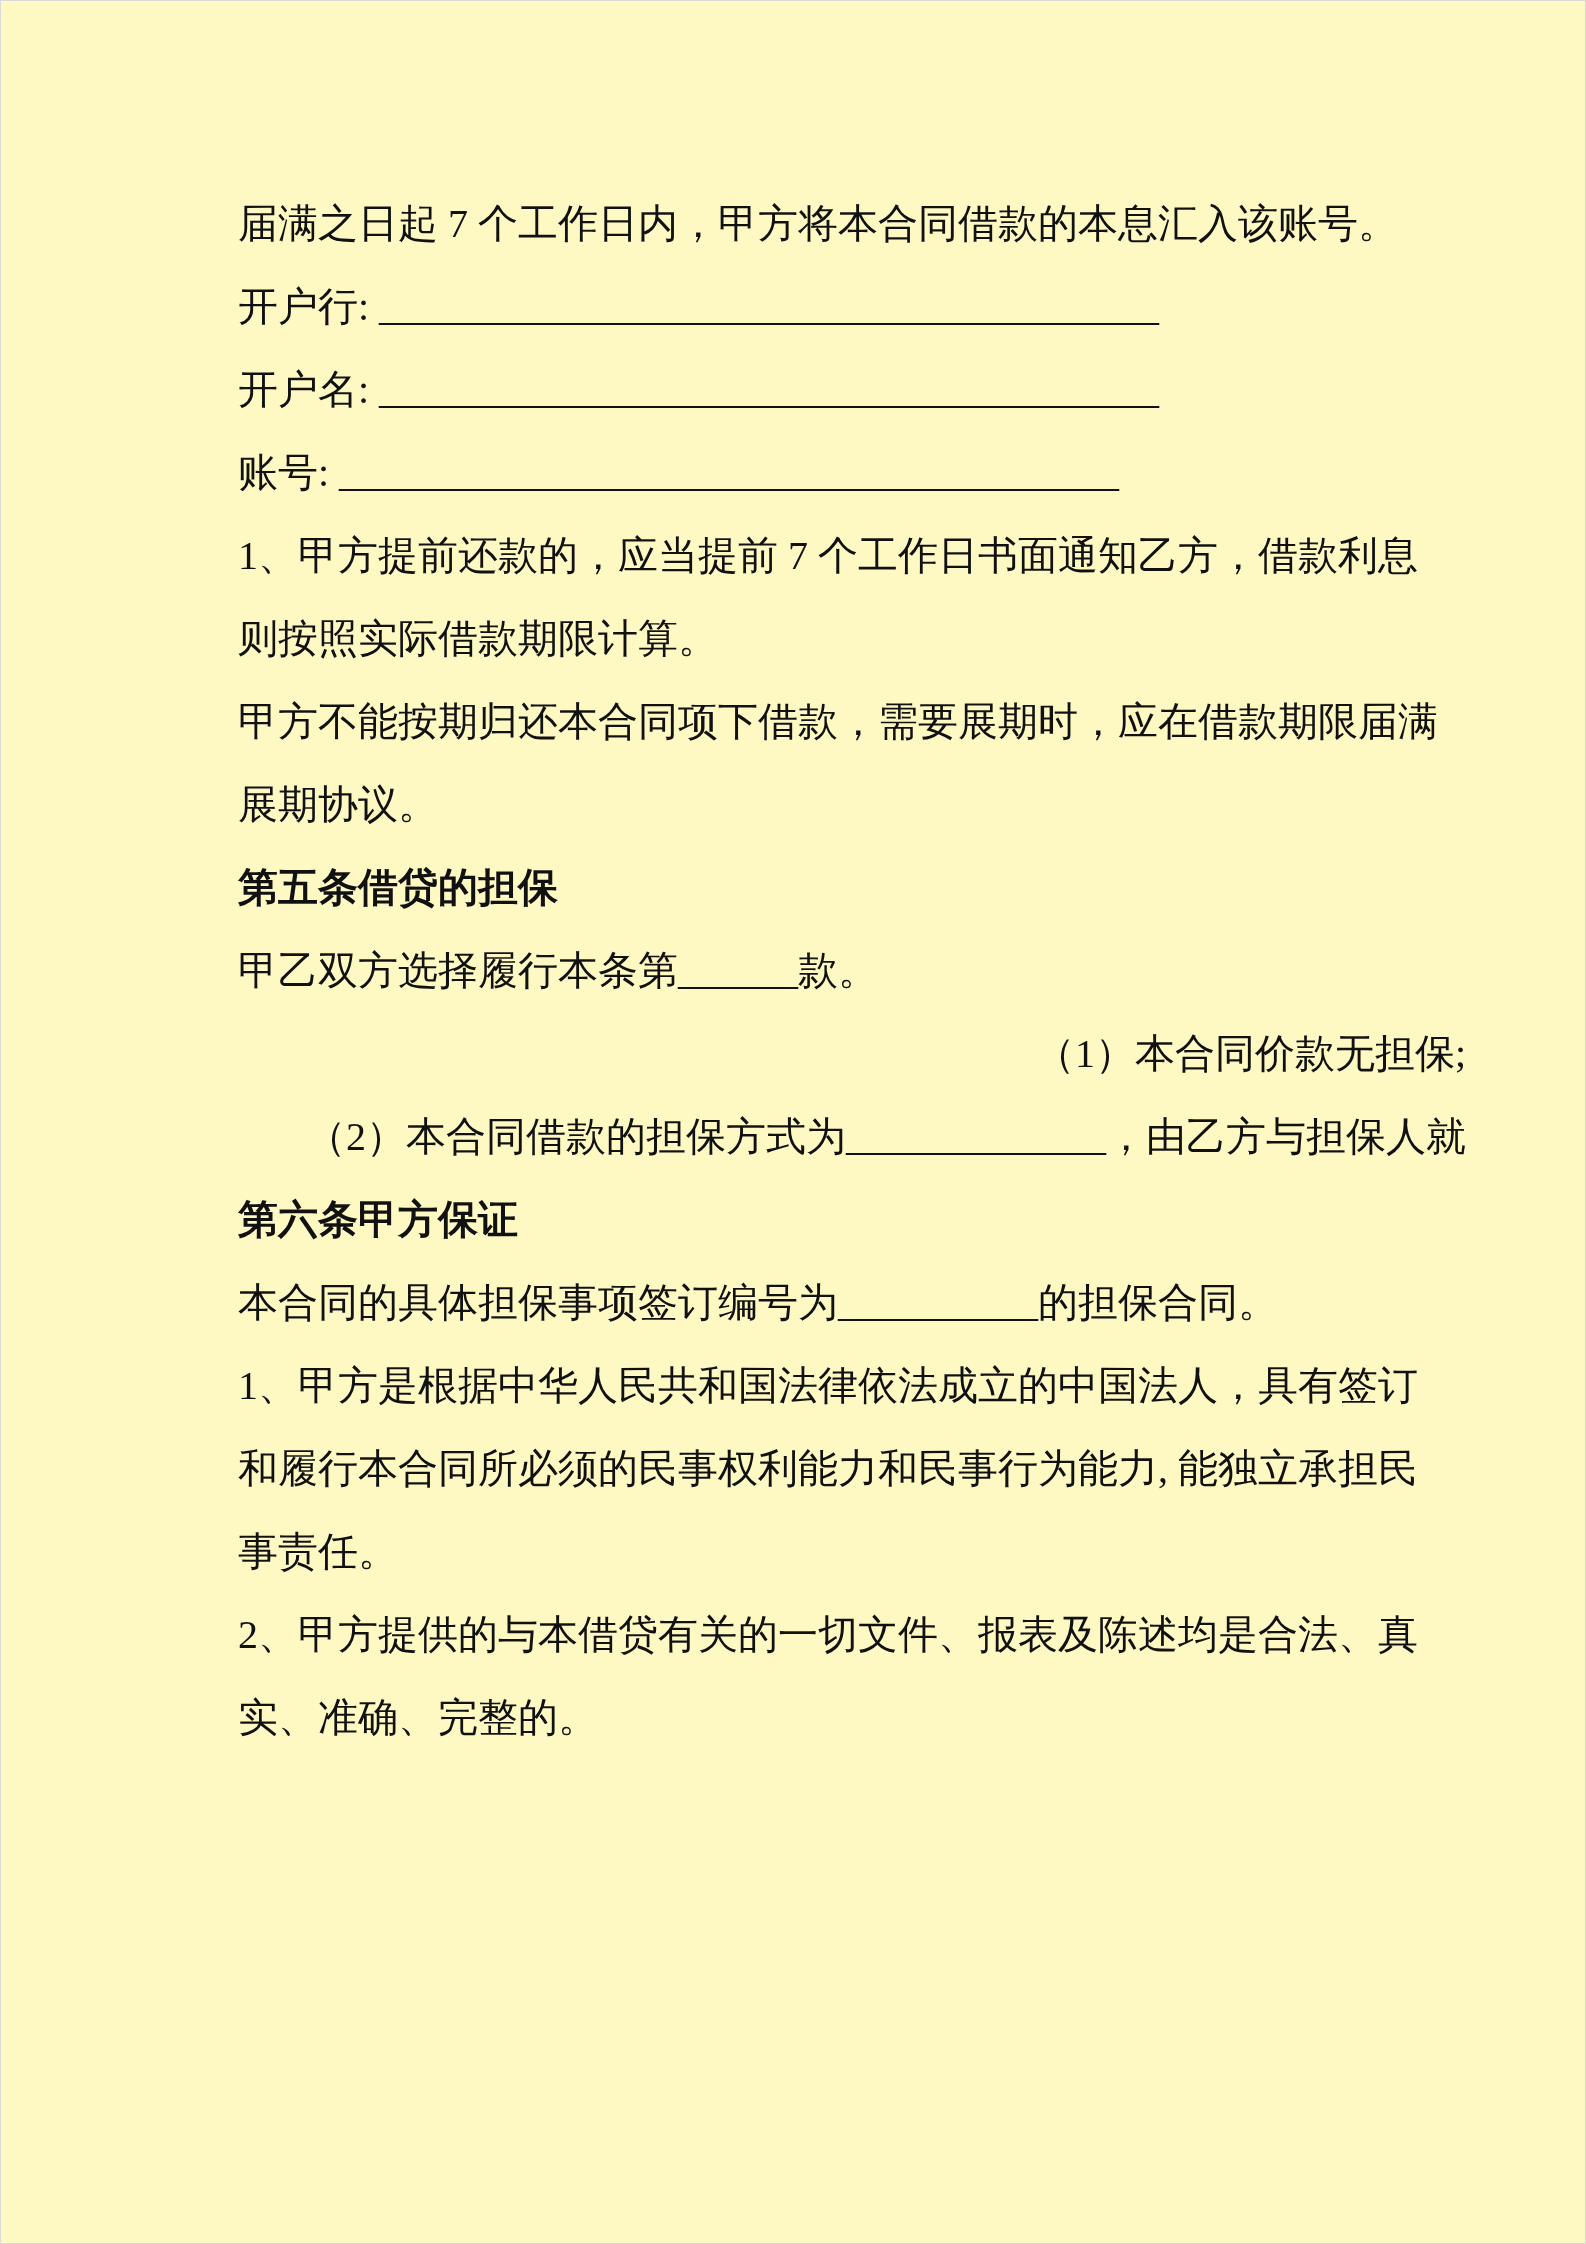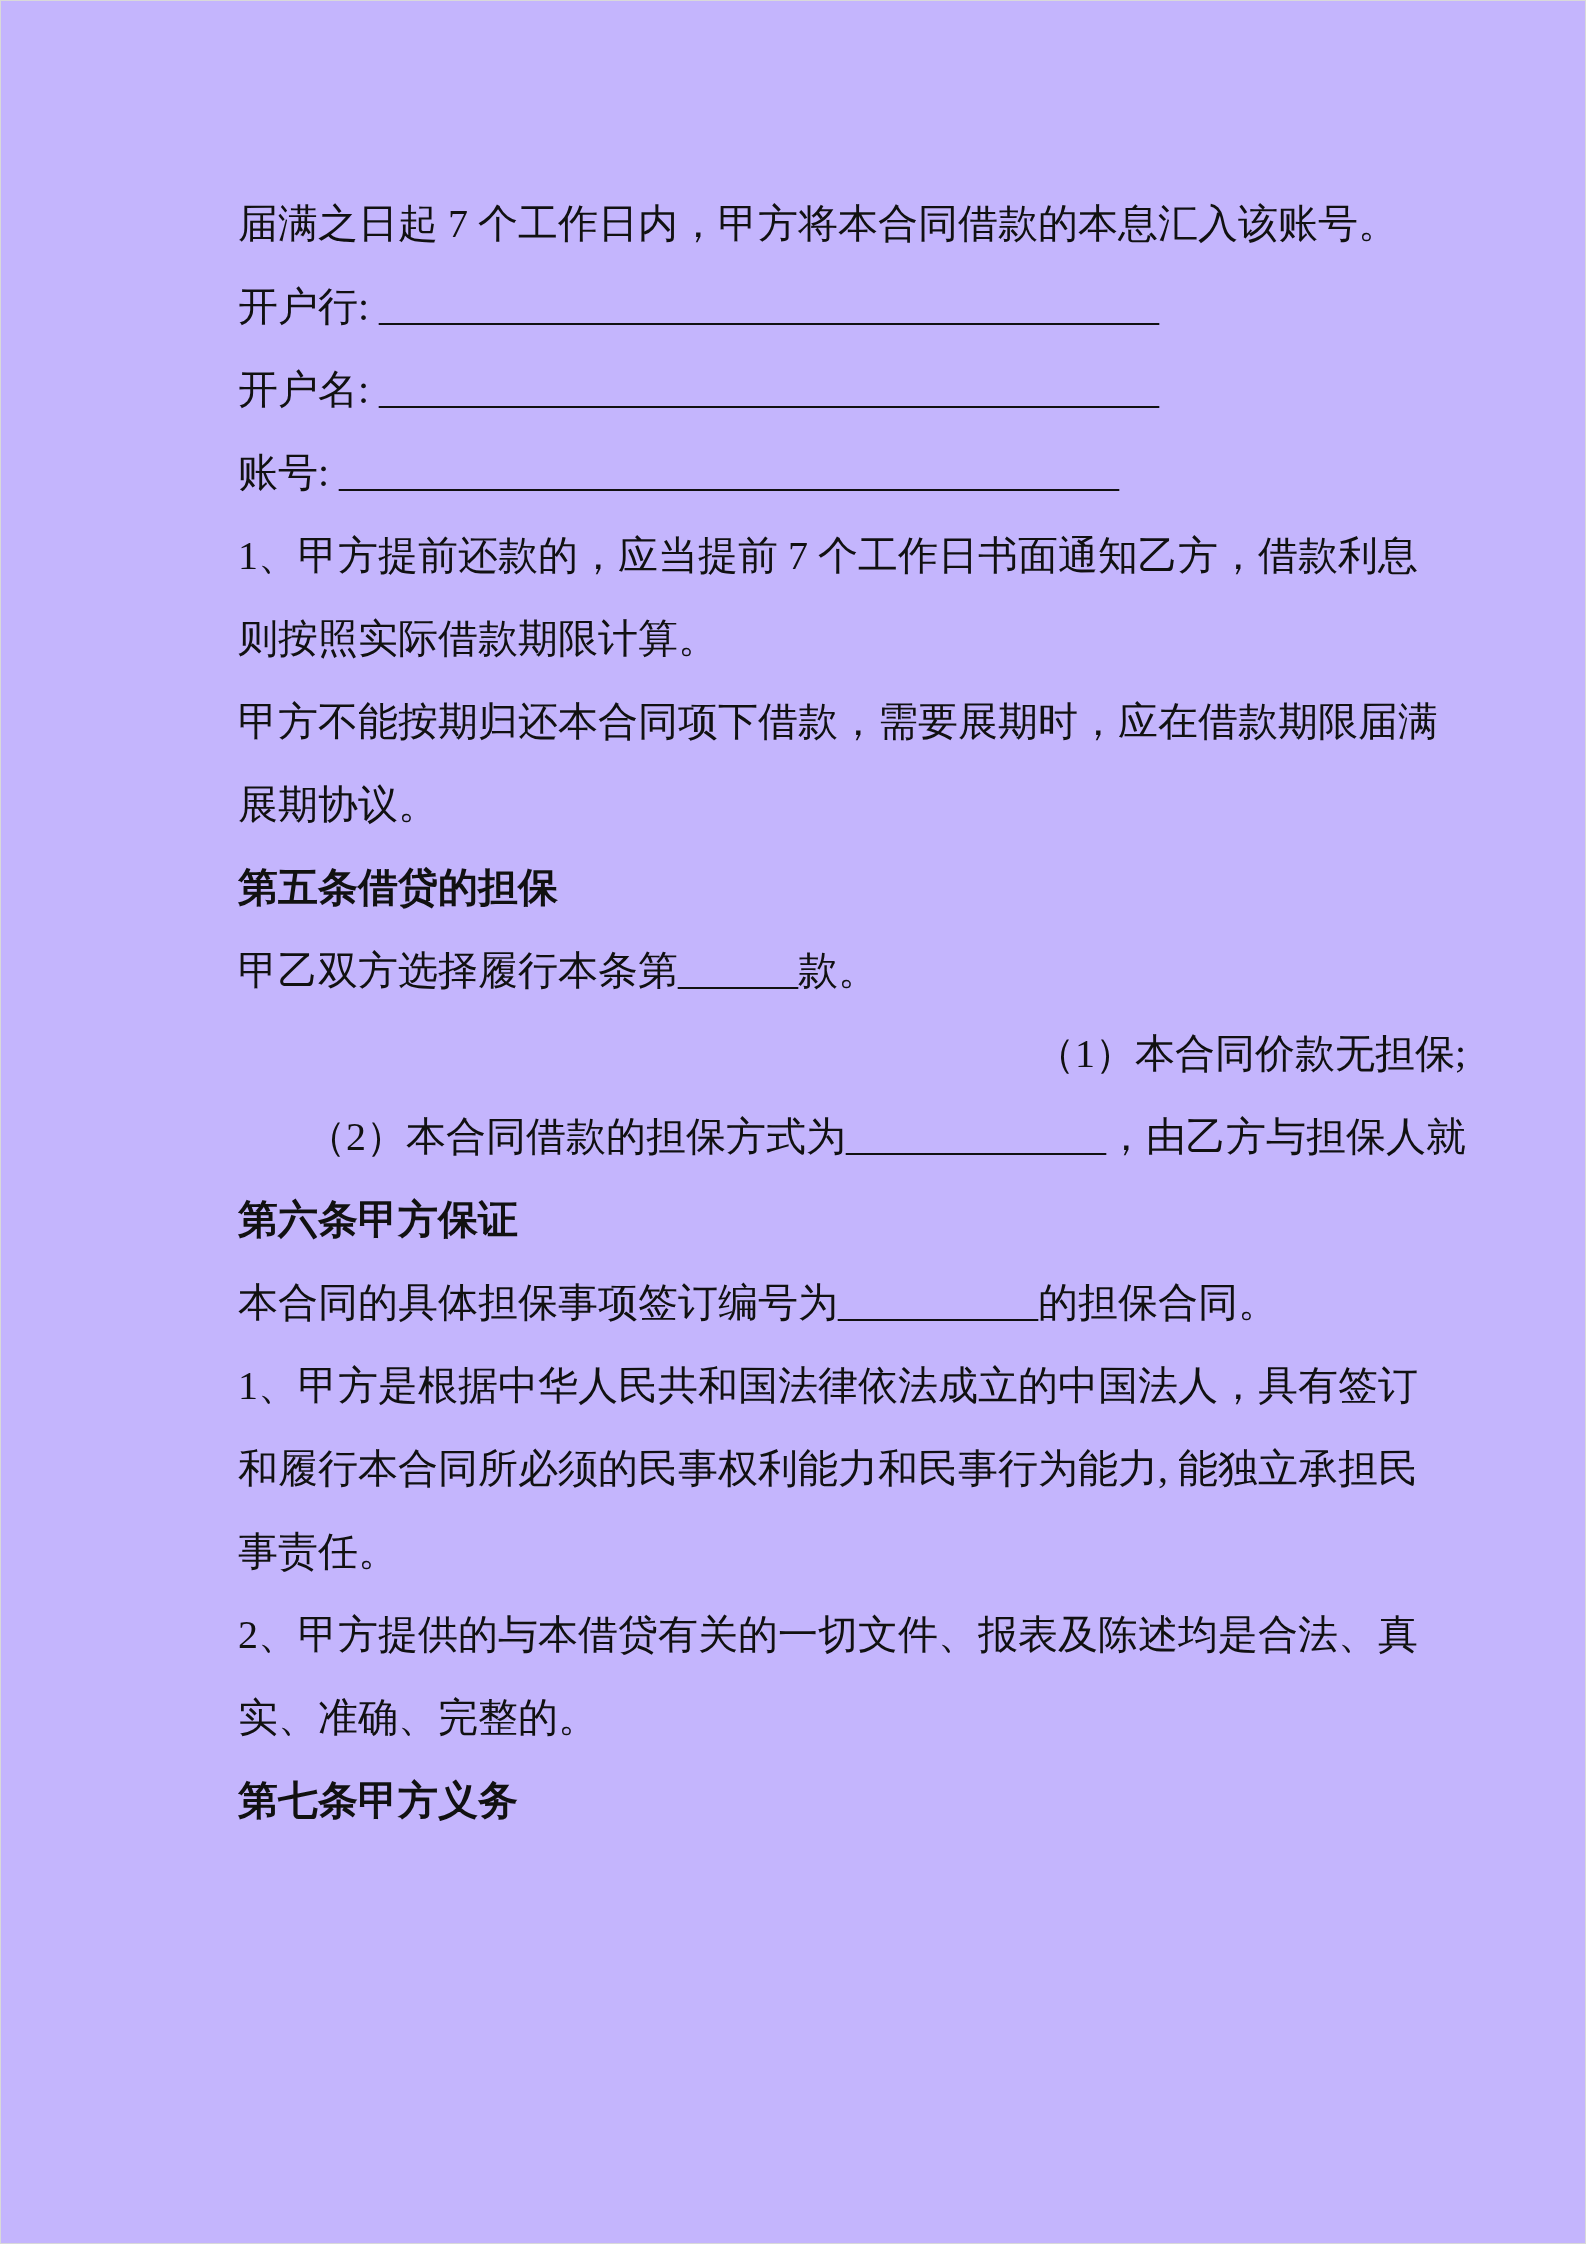"届满之日起 7 个工作日内，甲方将本合同借款的本息汇入该账号。" .page { background: #c4b5fd -> #fef9c3 }
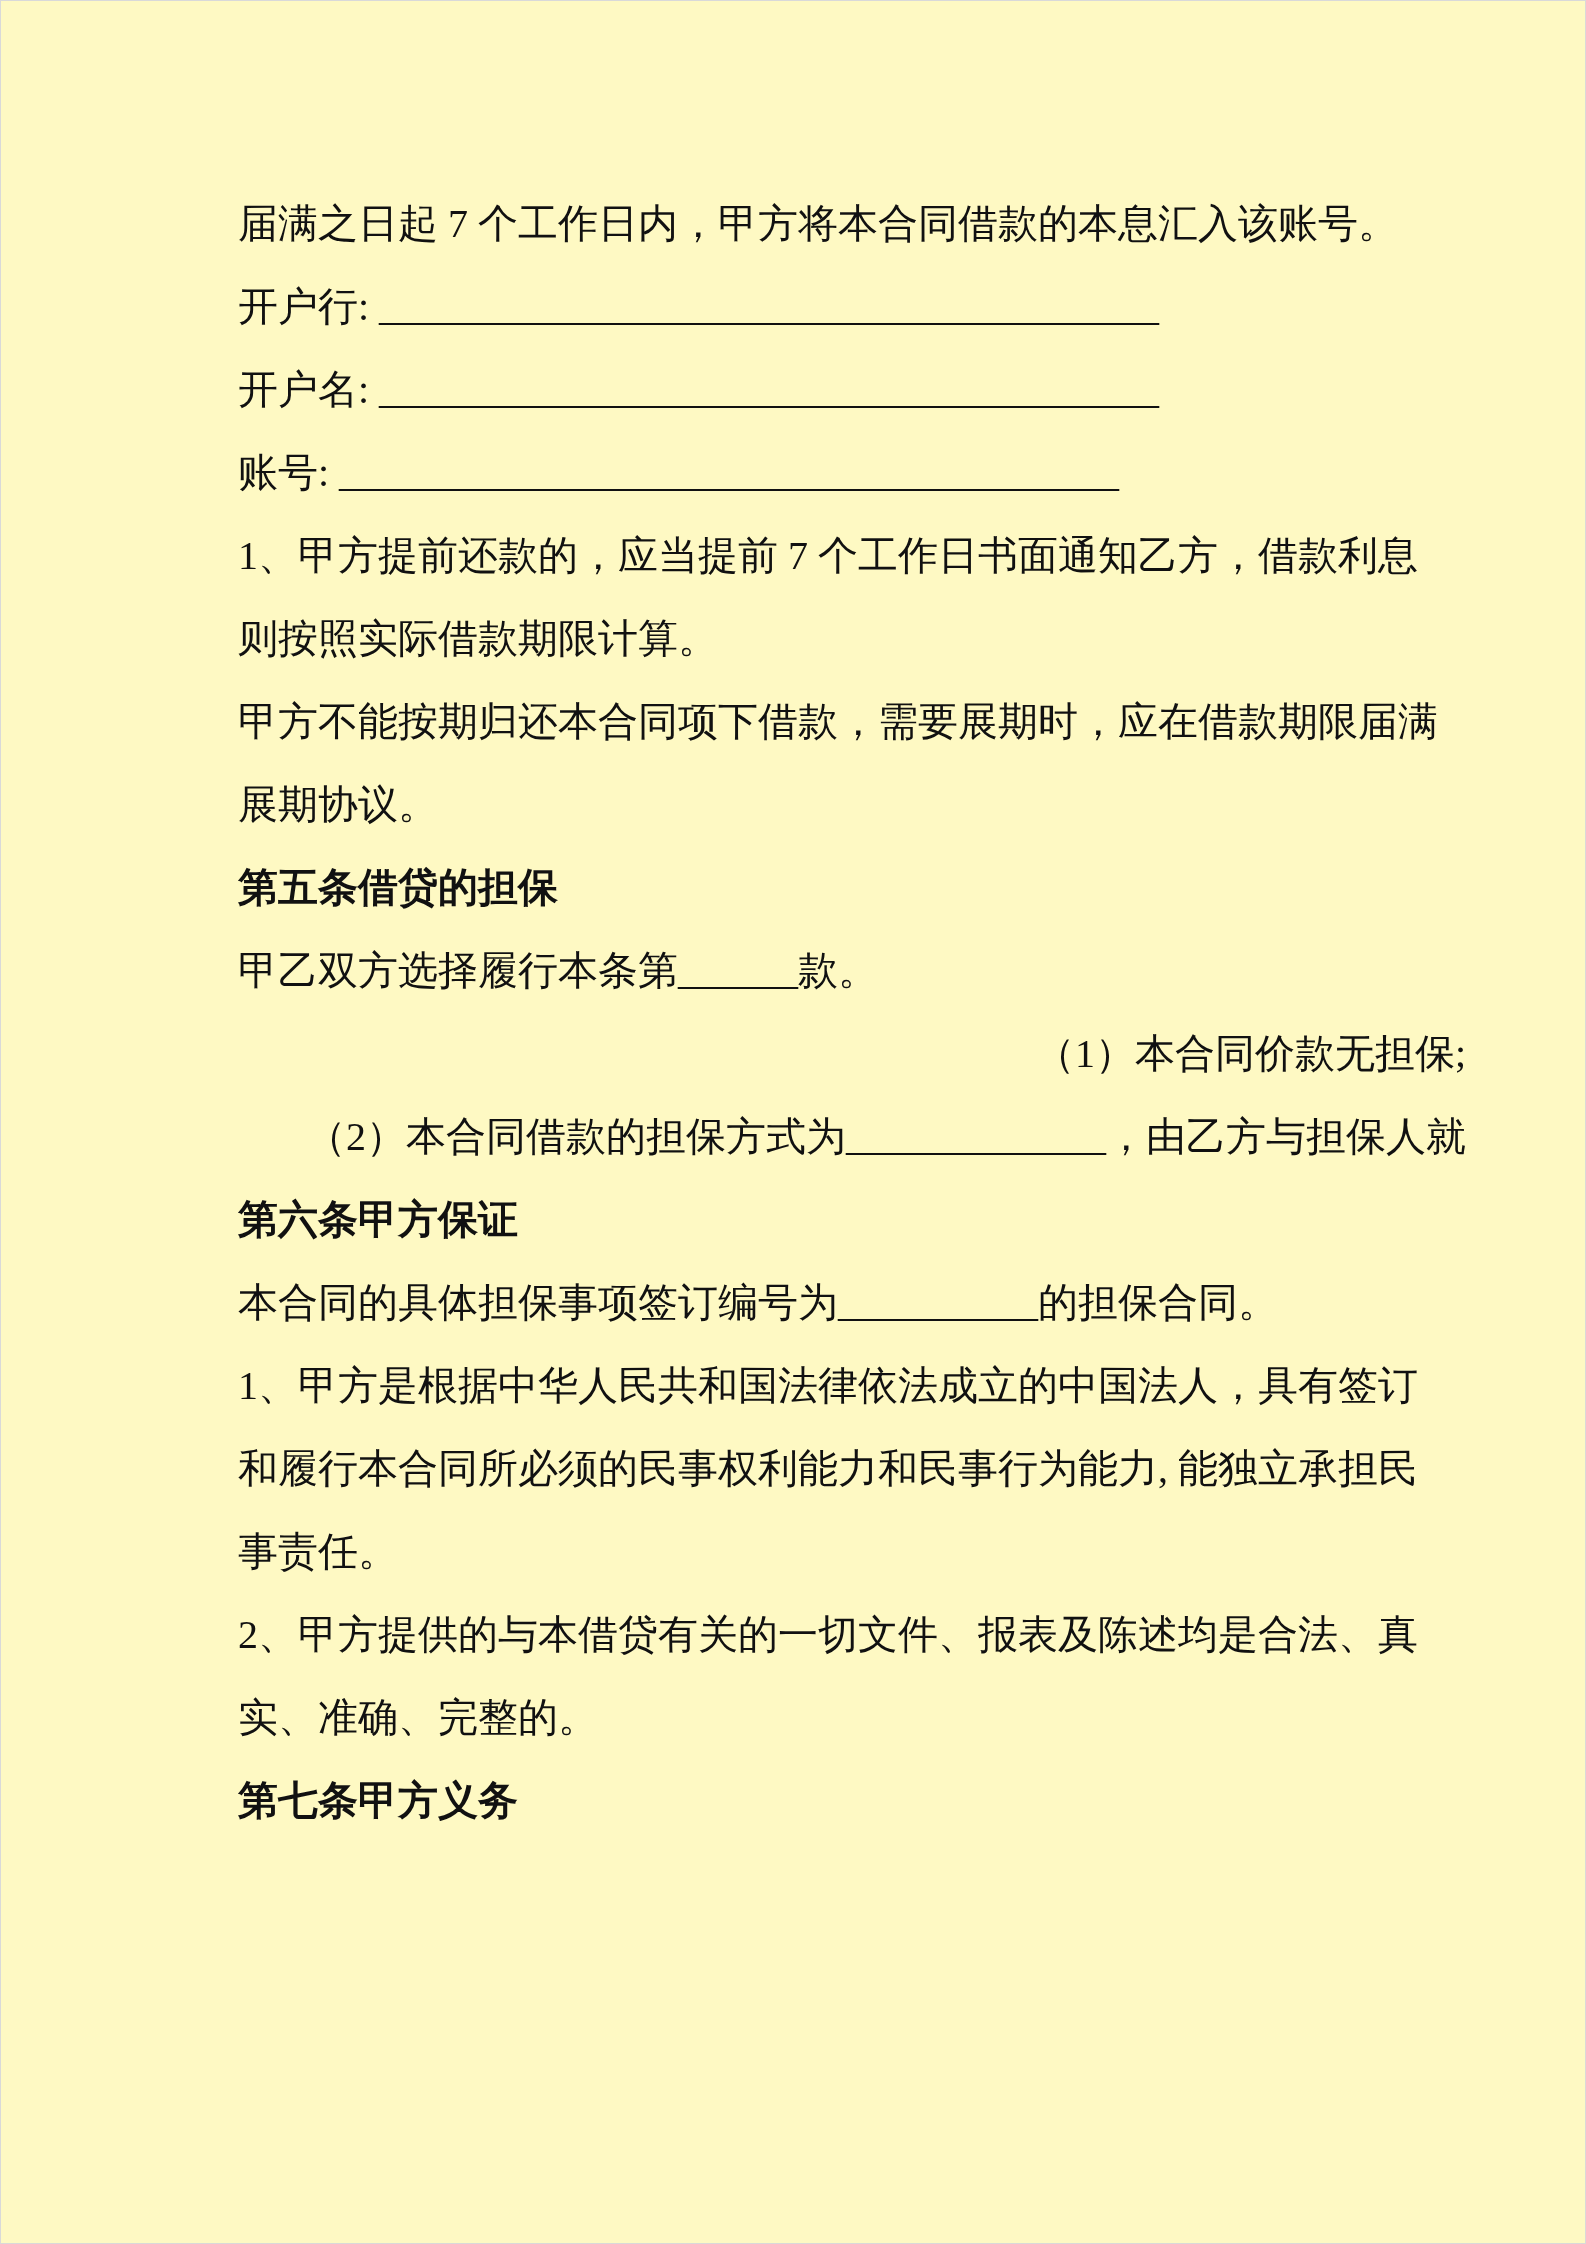"第七条甲方义务" div.doc-line { html: <div>第七条甲方义务</div> -> none }
